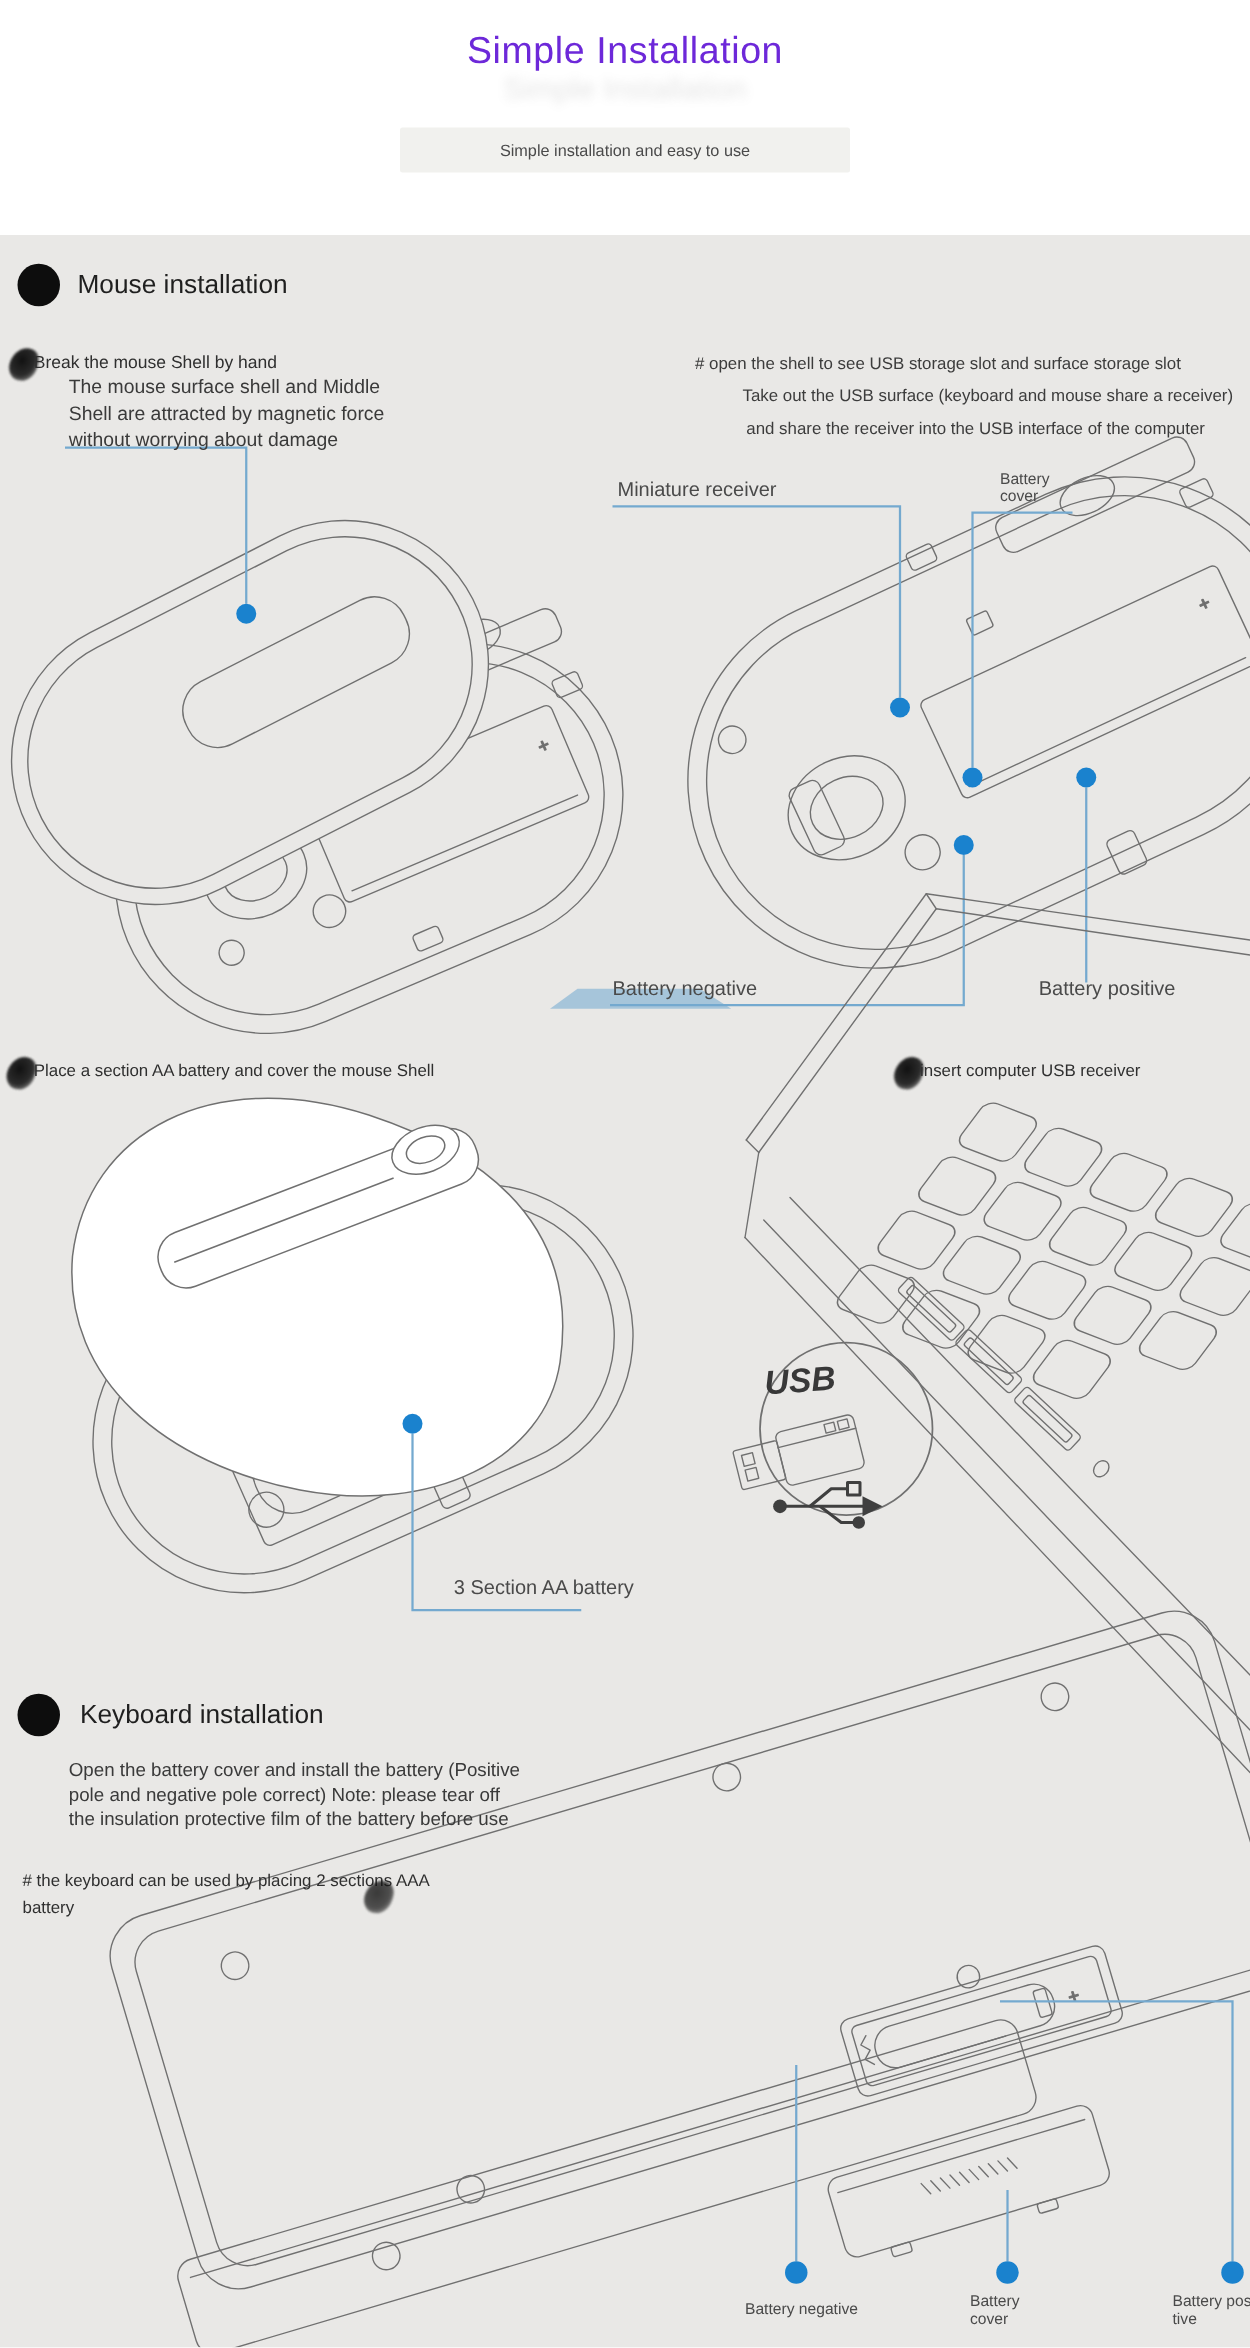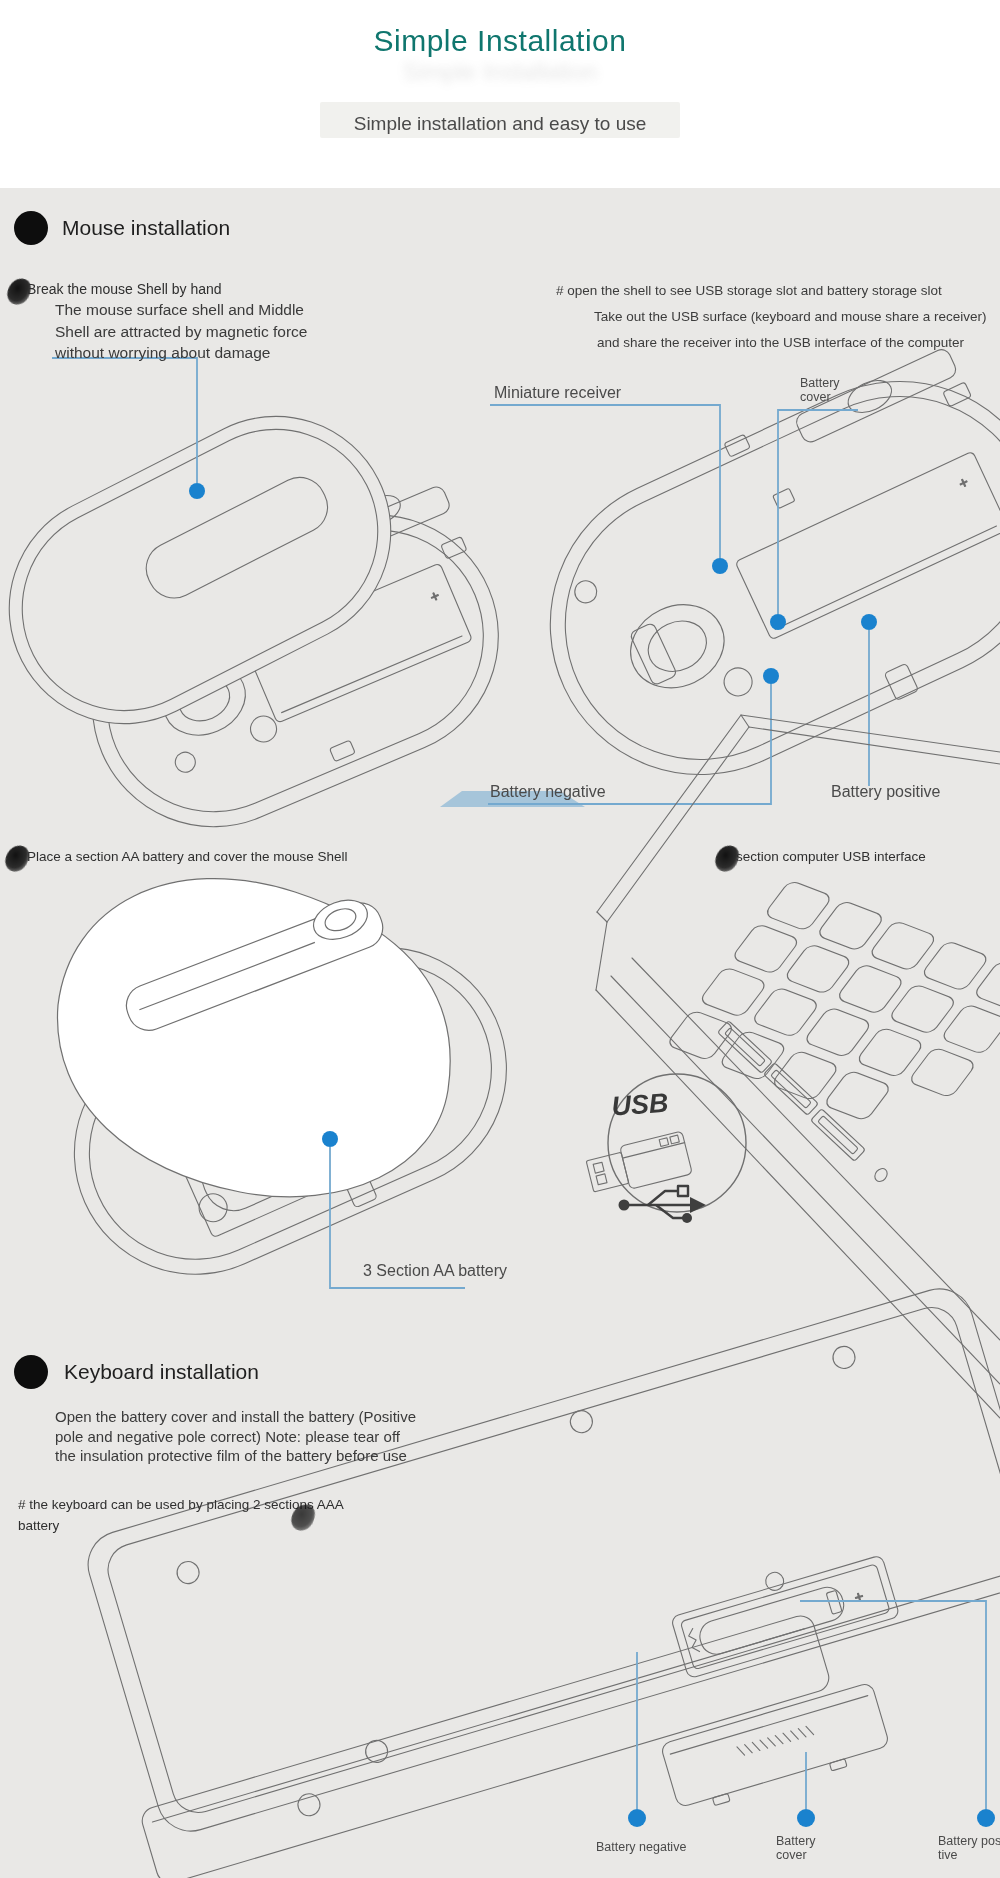"Simple Installation" .hero-title { color: #0f766e -> #6d28d9 }
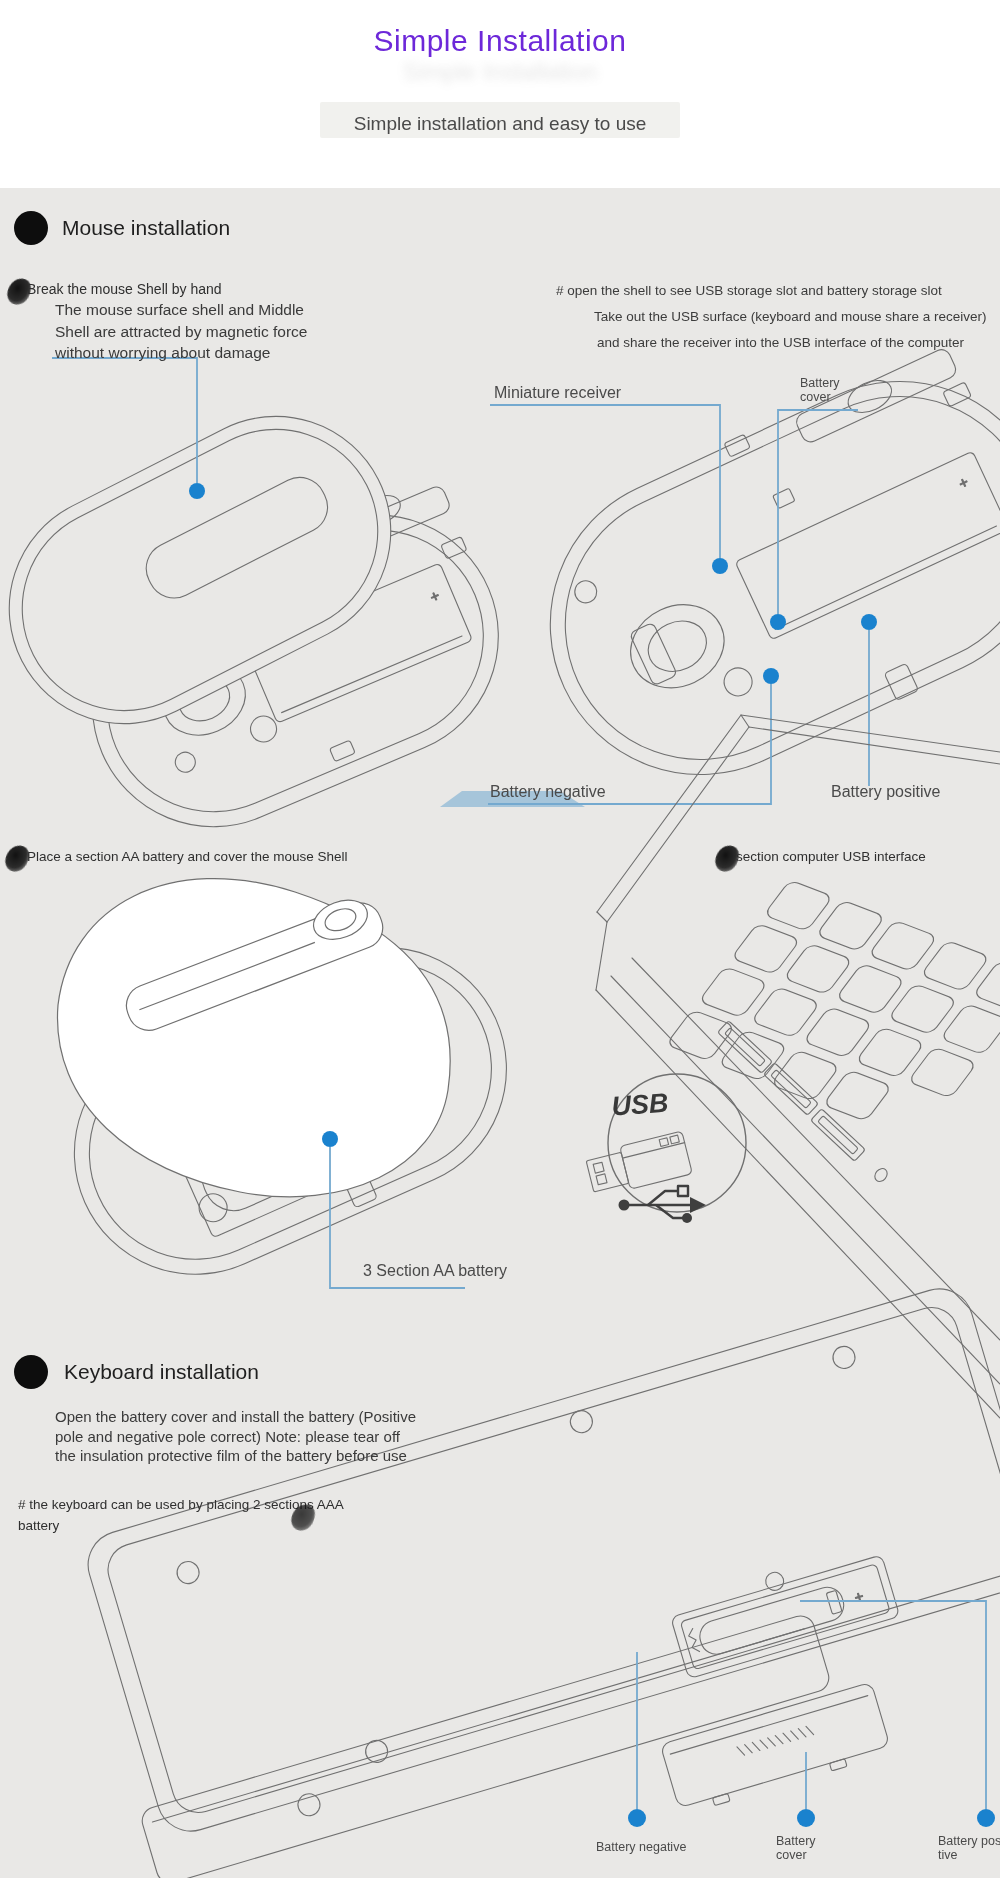"Simple installation and easy to" .hero-subtitle { font-size: 19px -> 13px }
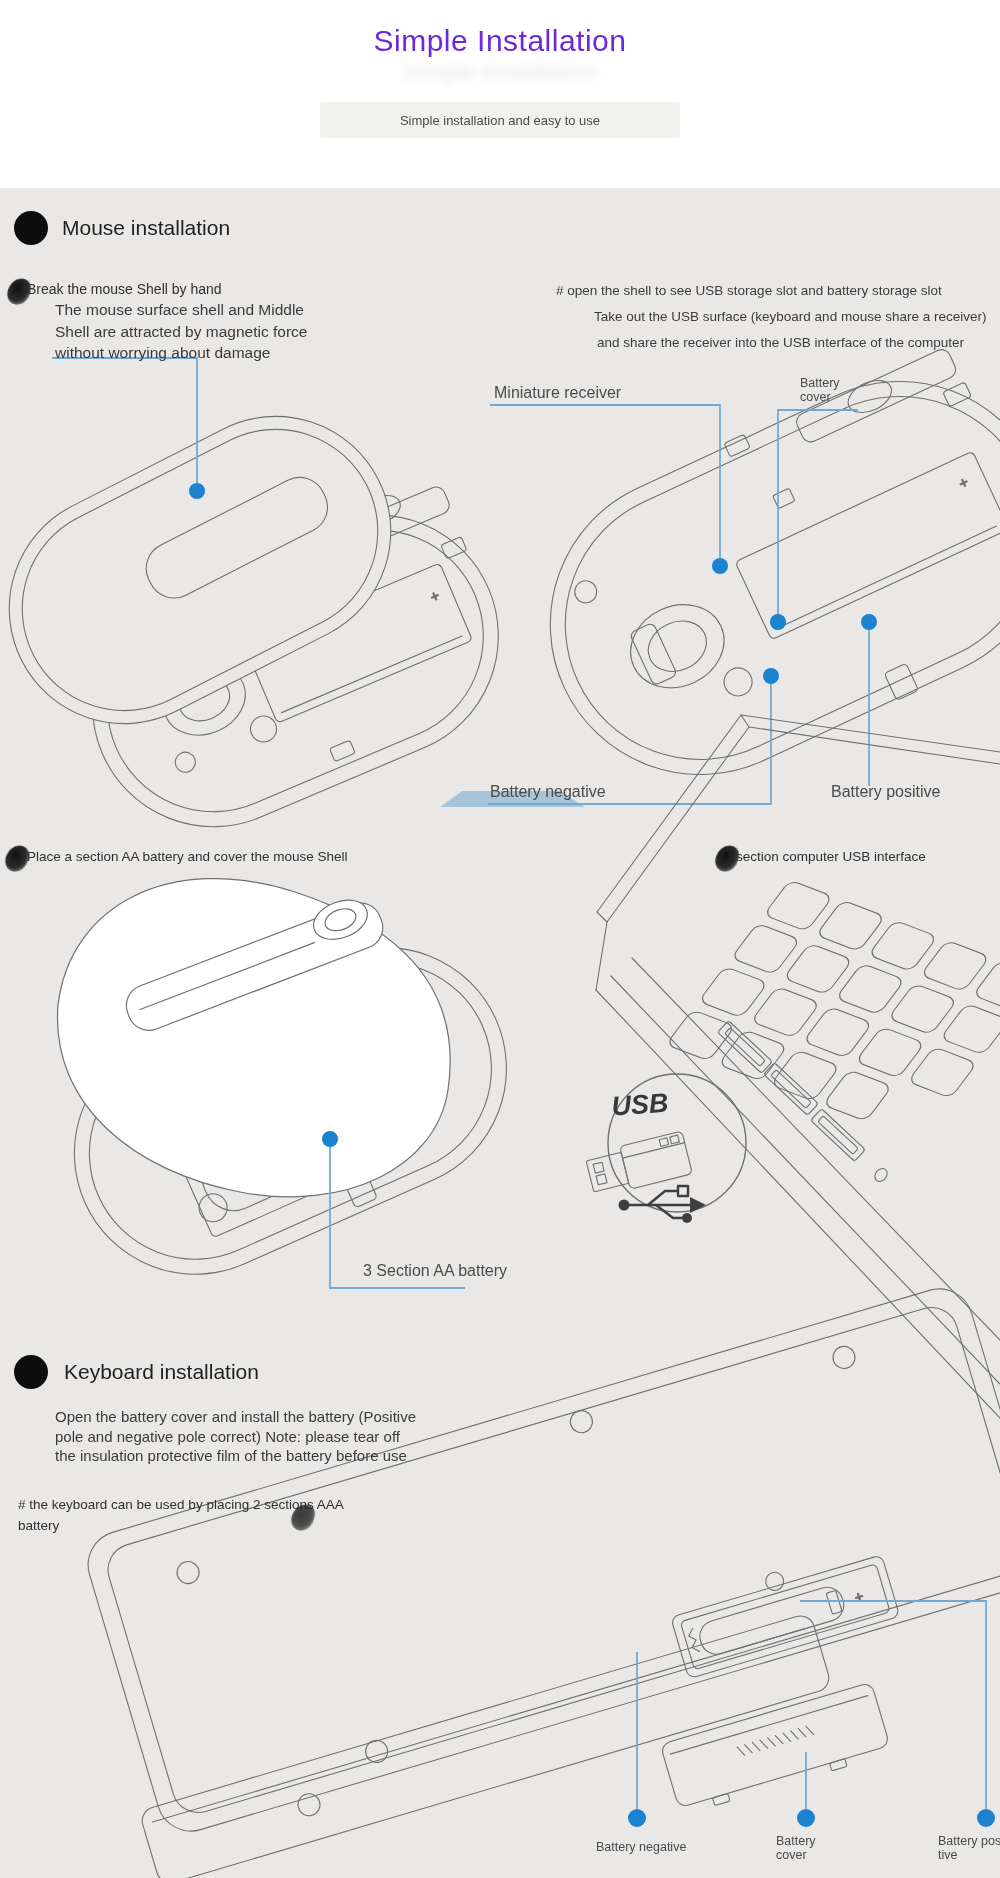"# open the shell to" div.cap-sm { text: battery -> surface }
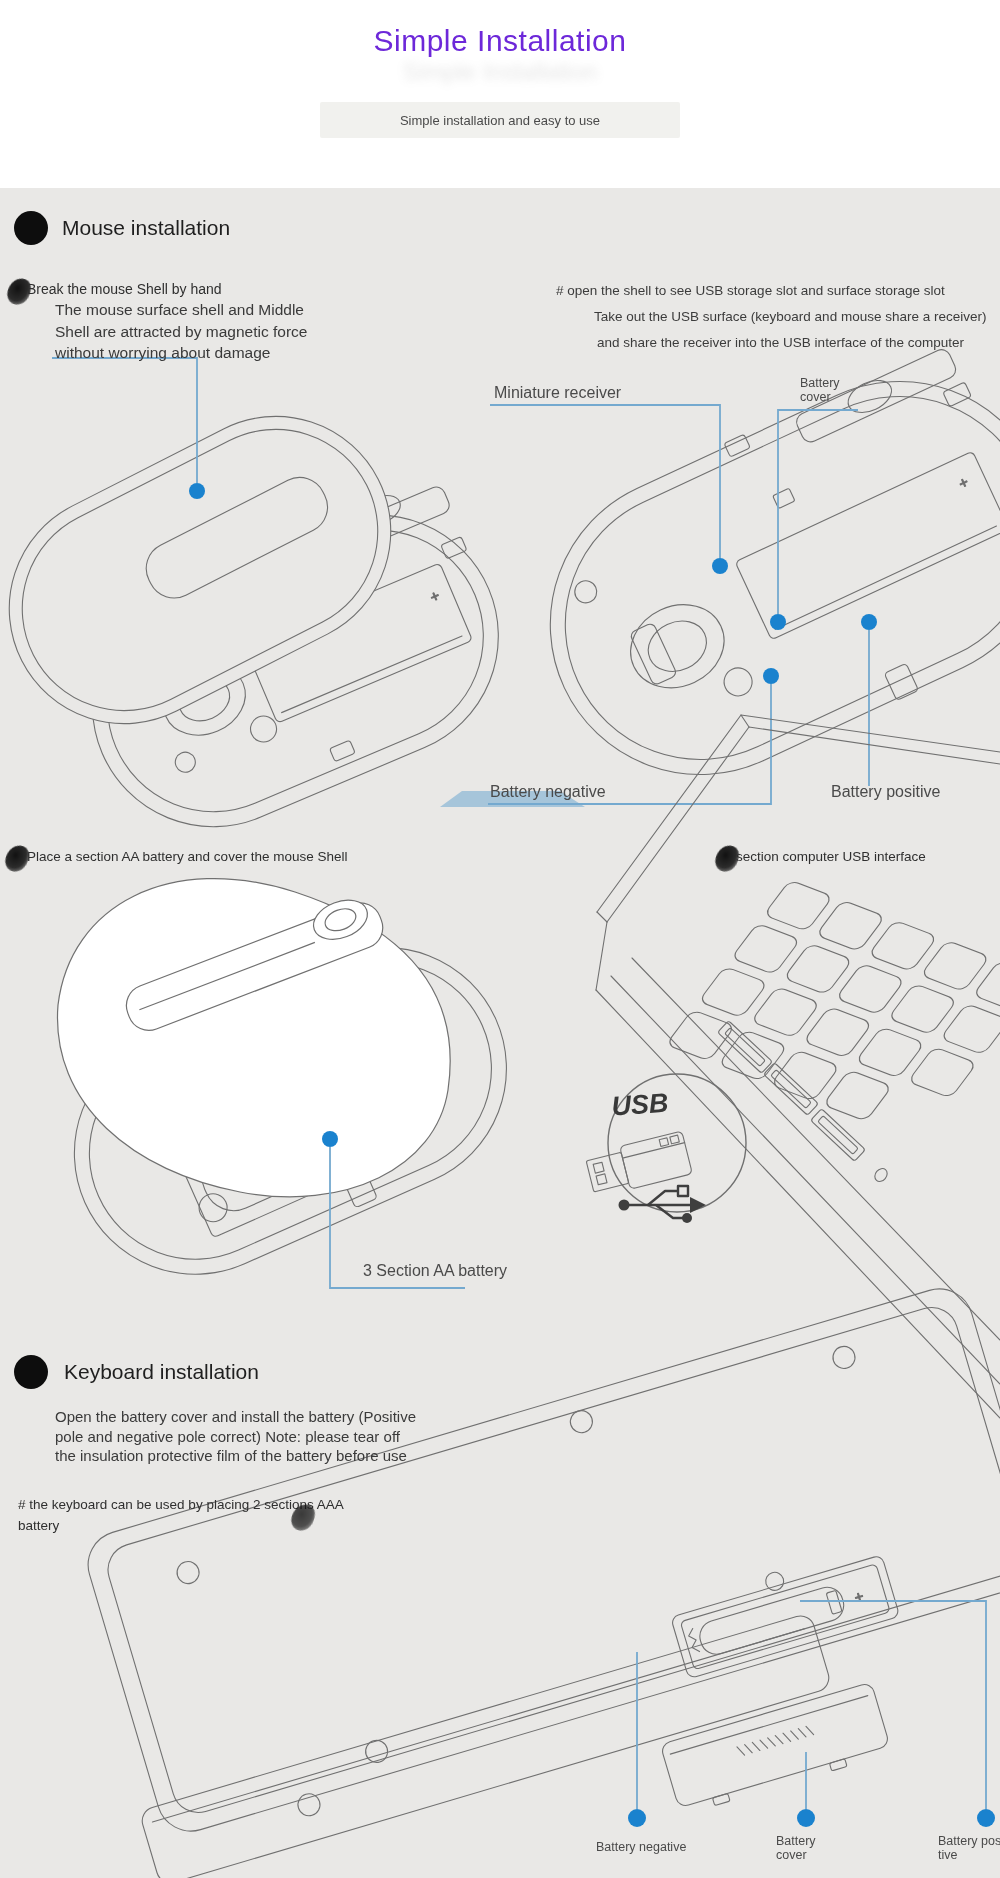"section computer USB interface" div.cap-sm { text: section computer USB interface -> insert computer USB receiver }
